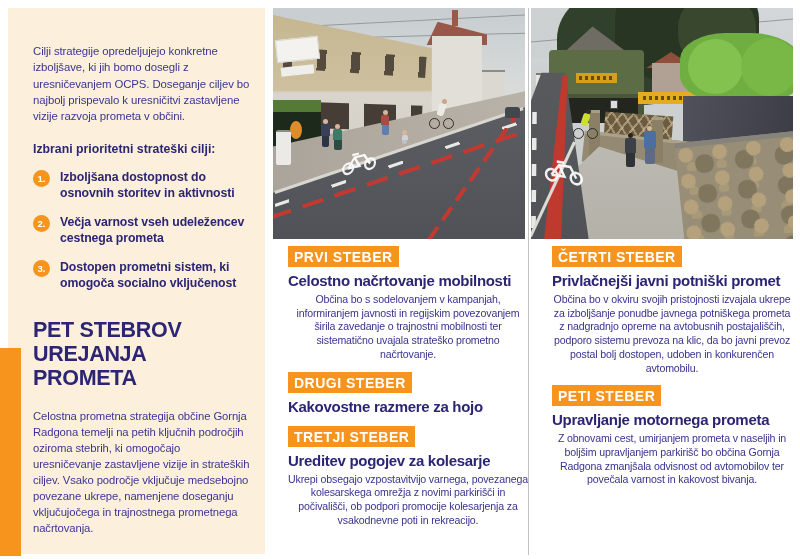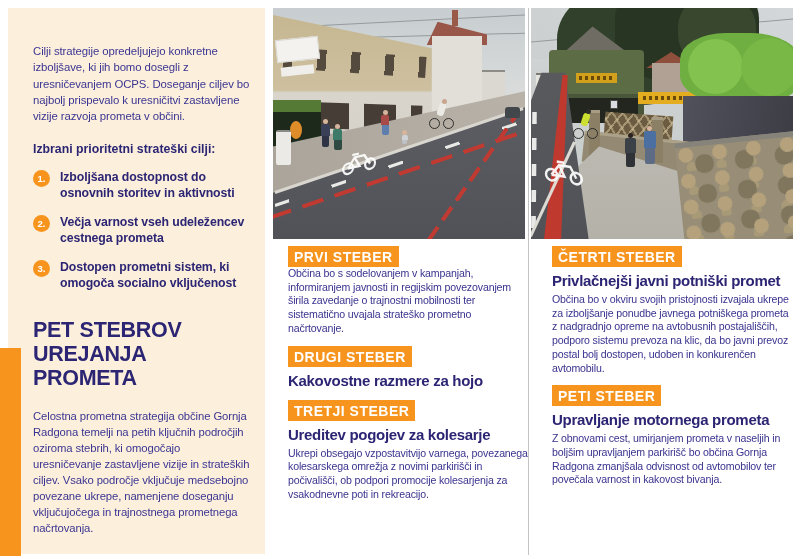"Celostno načrtovanje mobilnosti" h3.ptitle { html: none -> <h3>Celostno načrtovanje mobilnosti</h3> }
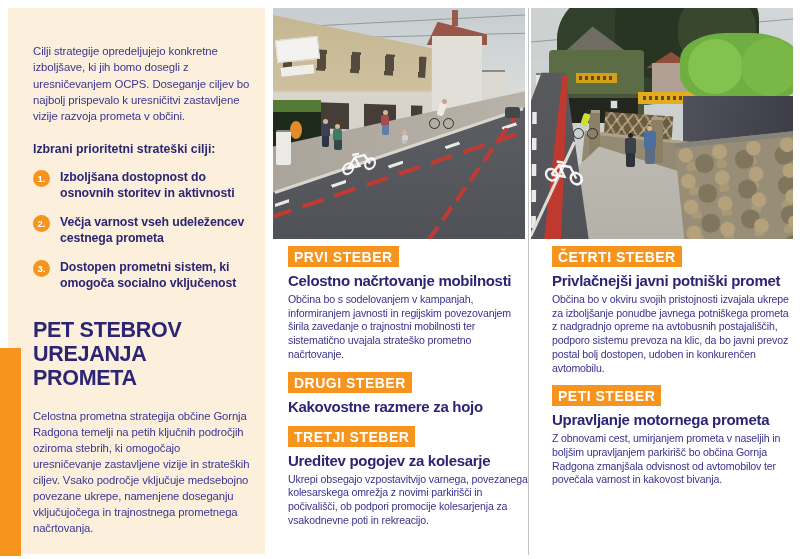"Občina bo s sodelovanjem v" .pbody { text-align: none -> center }
